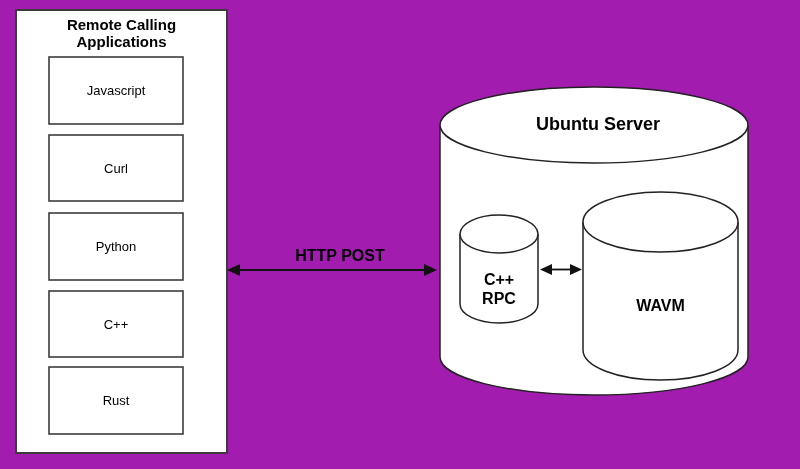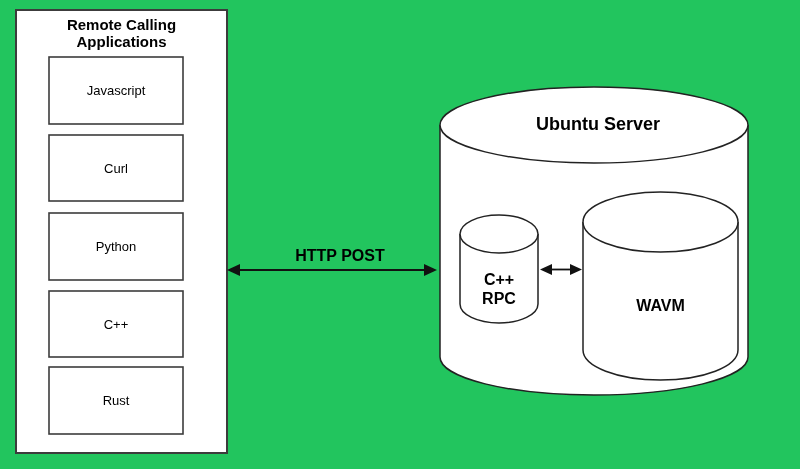"Remote Calling" .canvas { background: #22c55e -> #a21caf }
